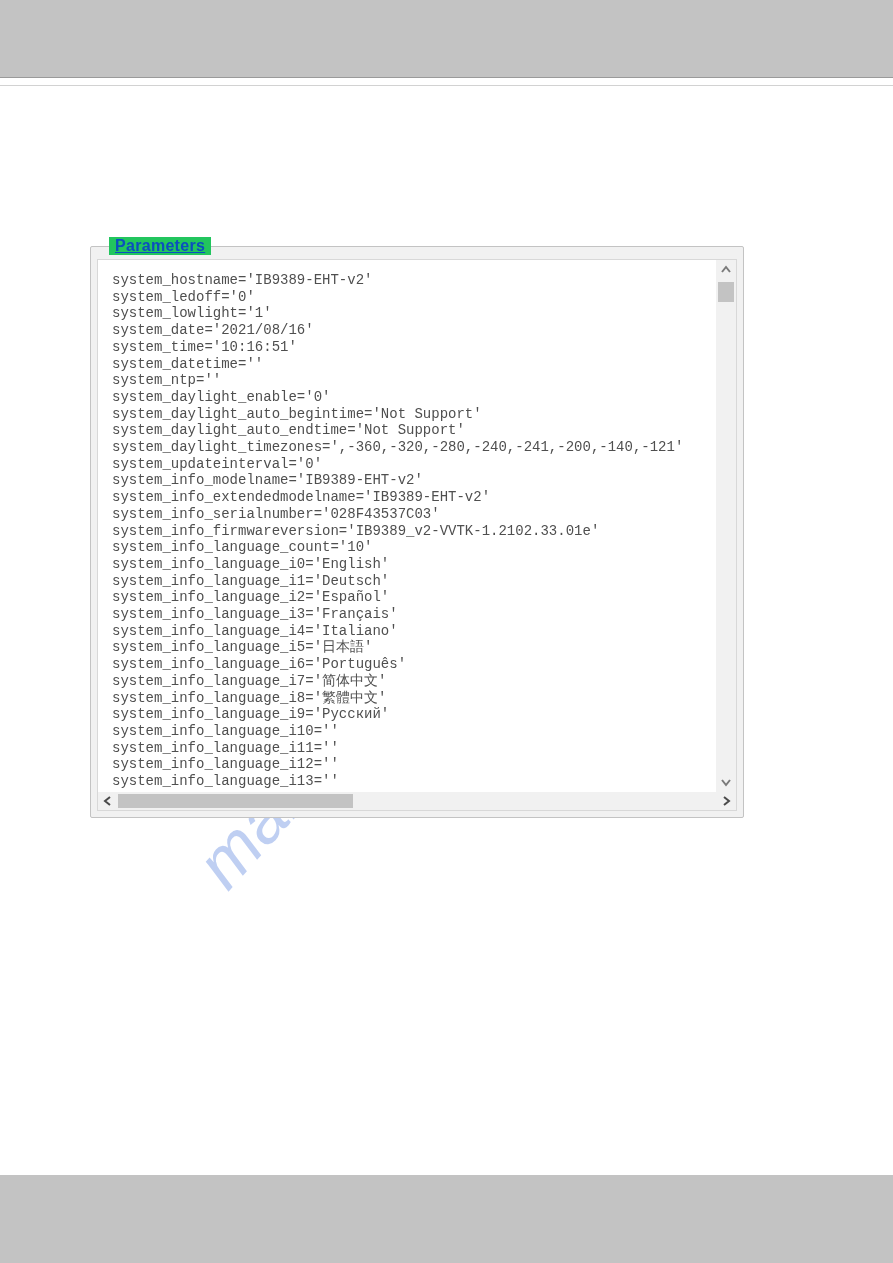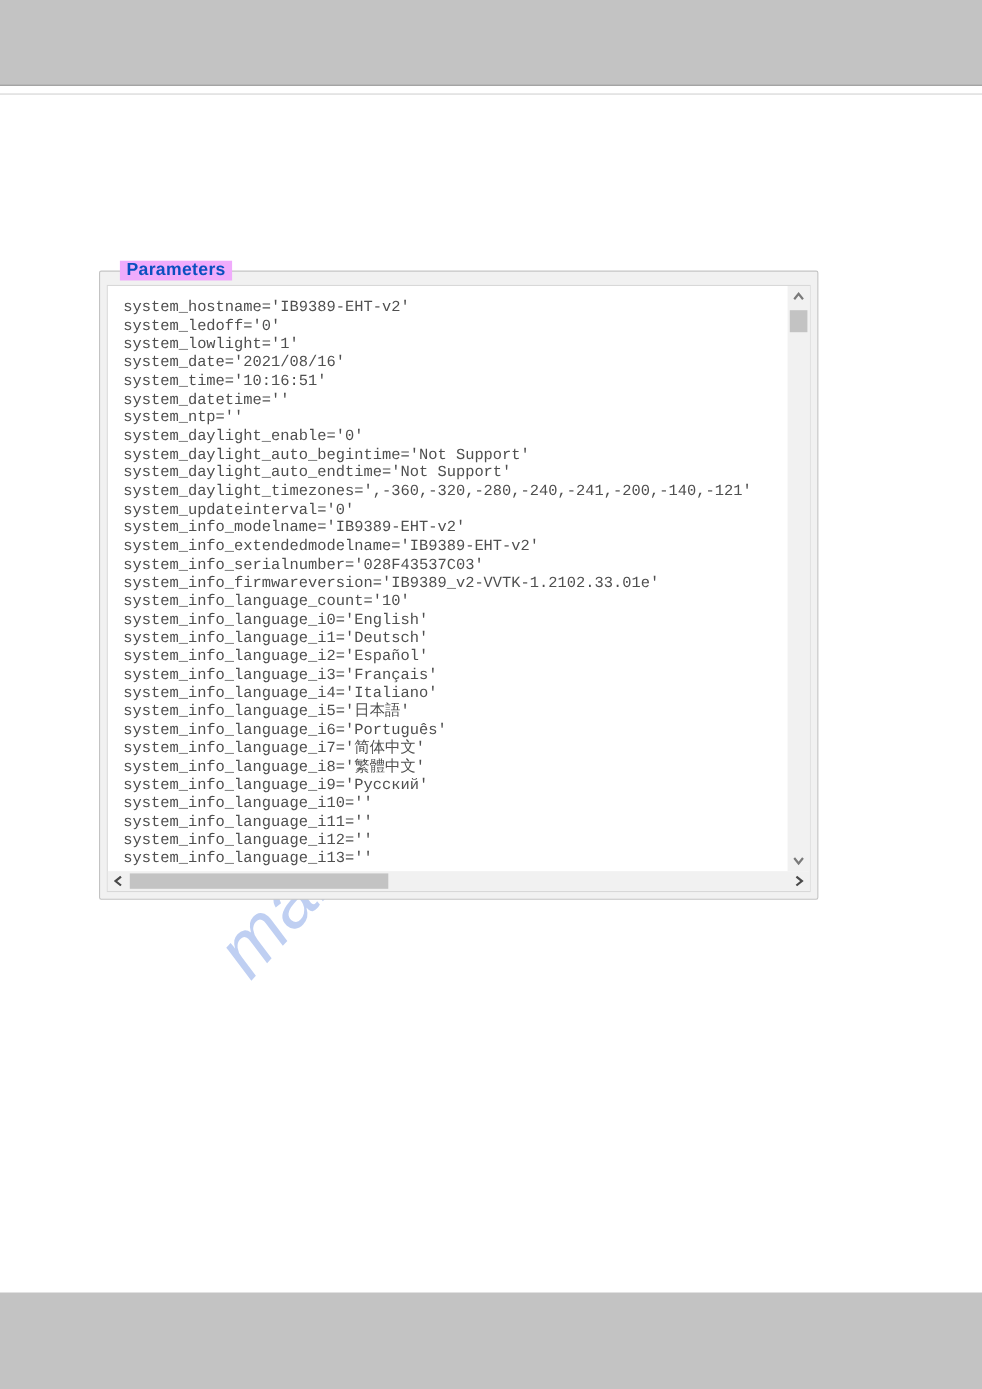"Parameters" .fieldset .legend { background: #f0abfc -> #22c55e; text-decoration: none -> underline }
